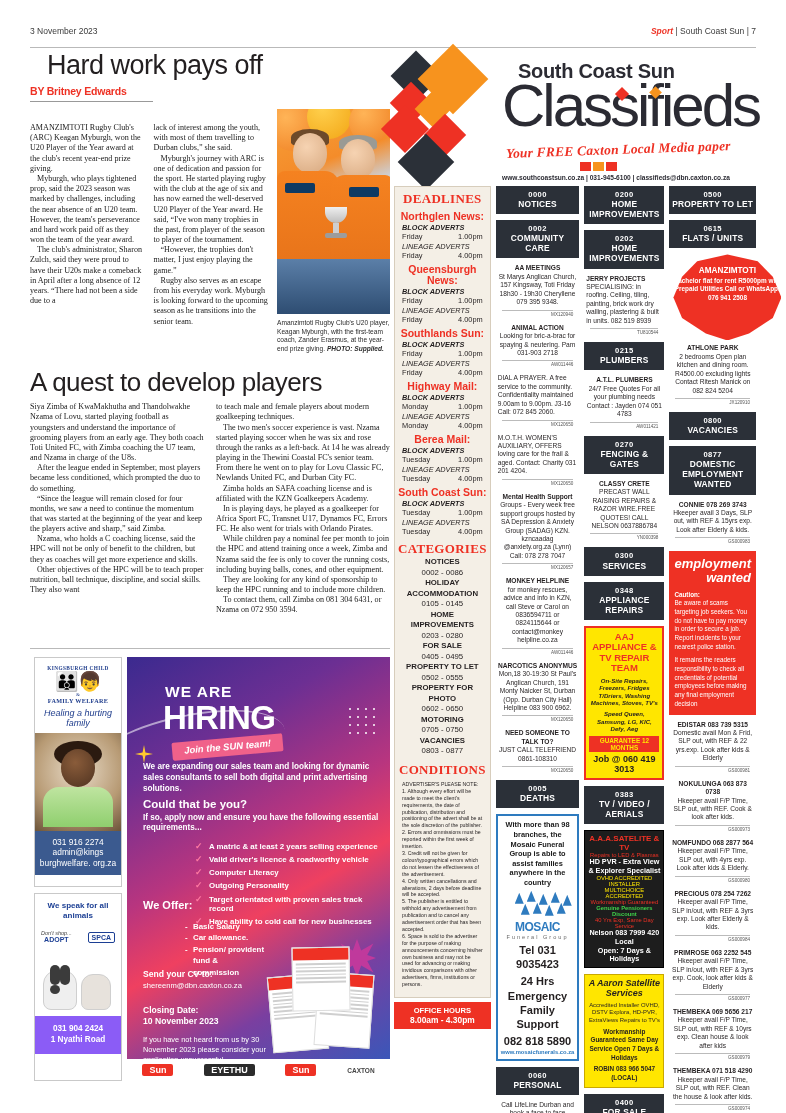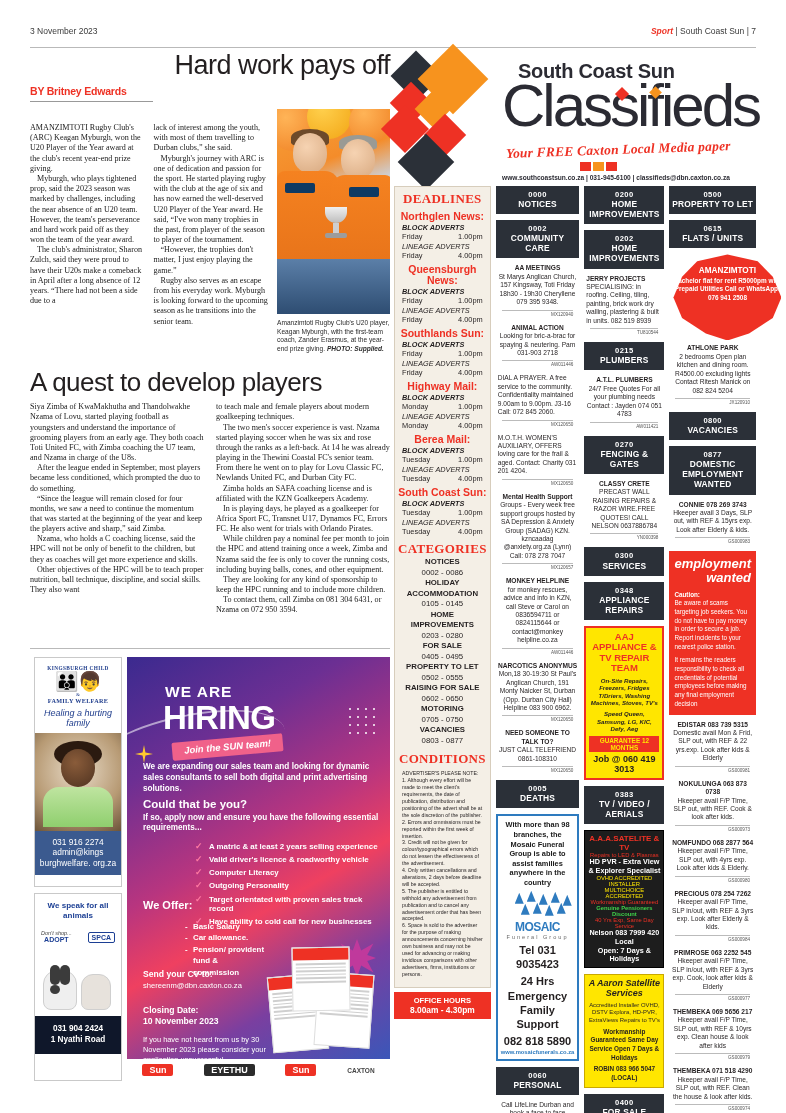"Hard work pays off" .headline1 { margin: 0 0 6px 8px -> 0 0 6px 17px; text-align: right -> none }
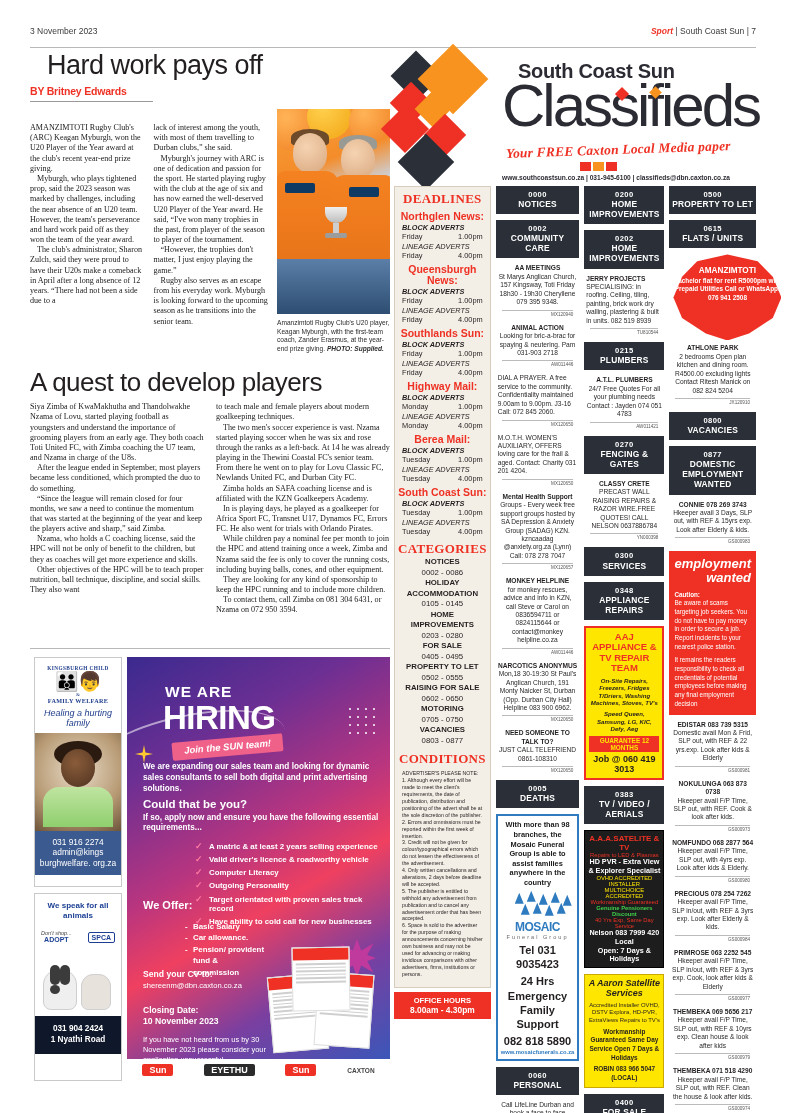"RAISING FOR SALE" div.n { text: RAISING FOR SALE -> PROPERTY FOR PHOTO }
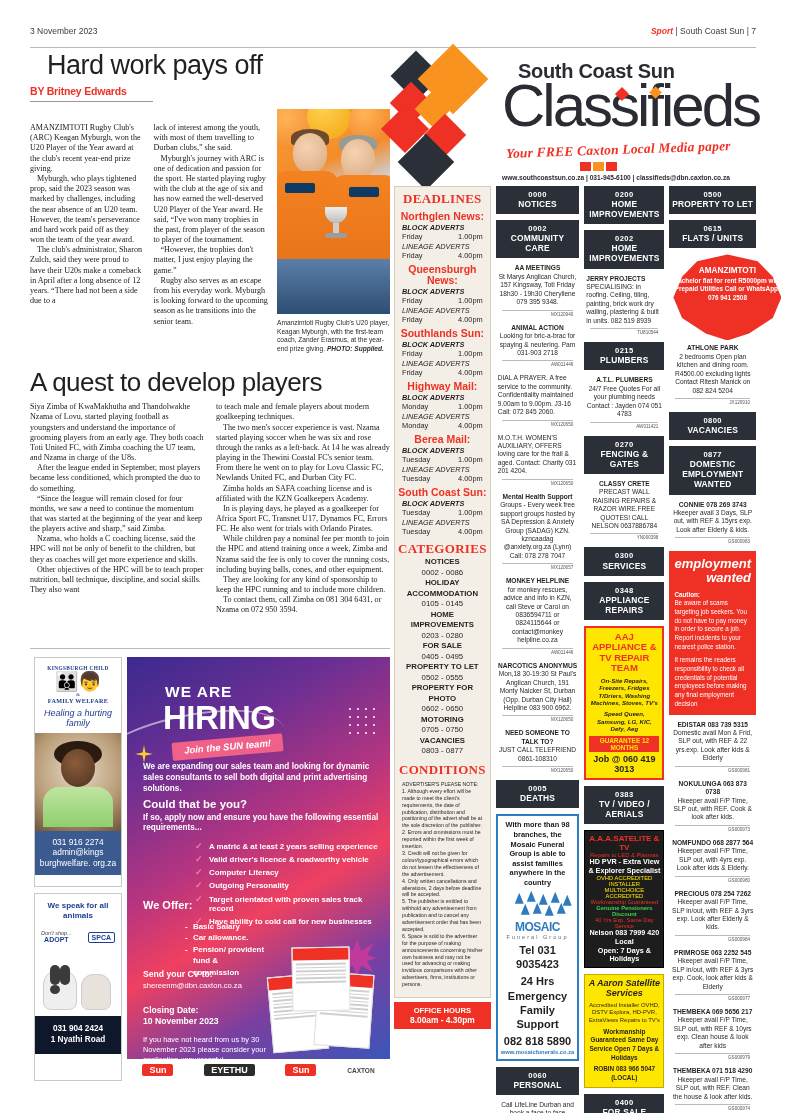"031 904 2424" .spca-contact { background: #0f172a -> #8b5cf6 }
